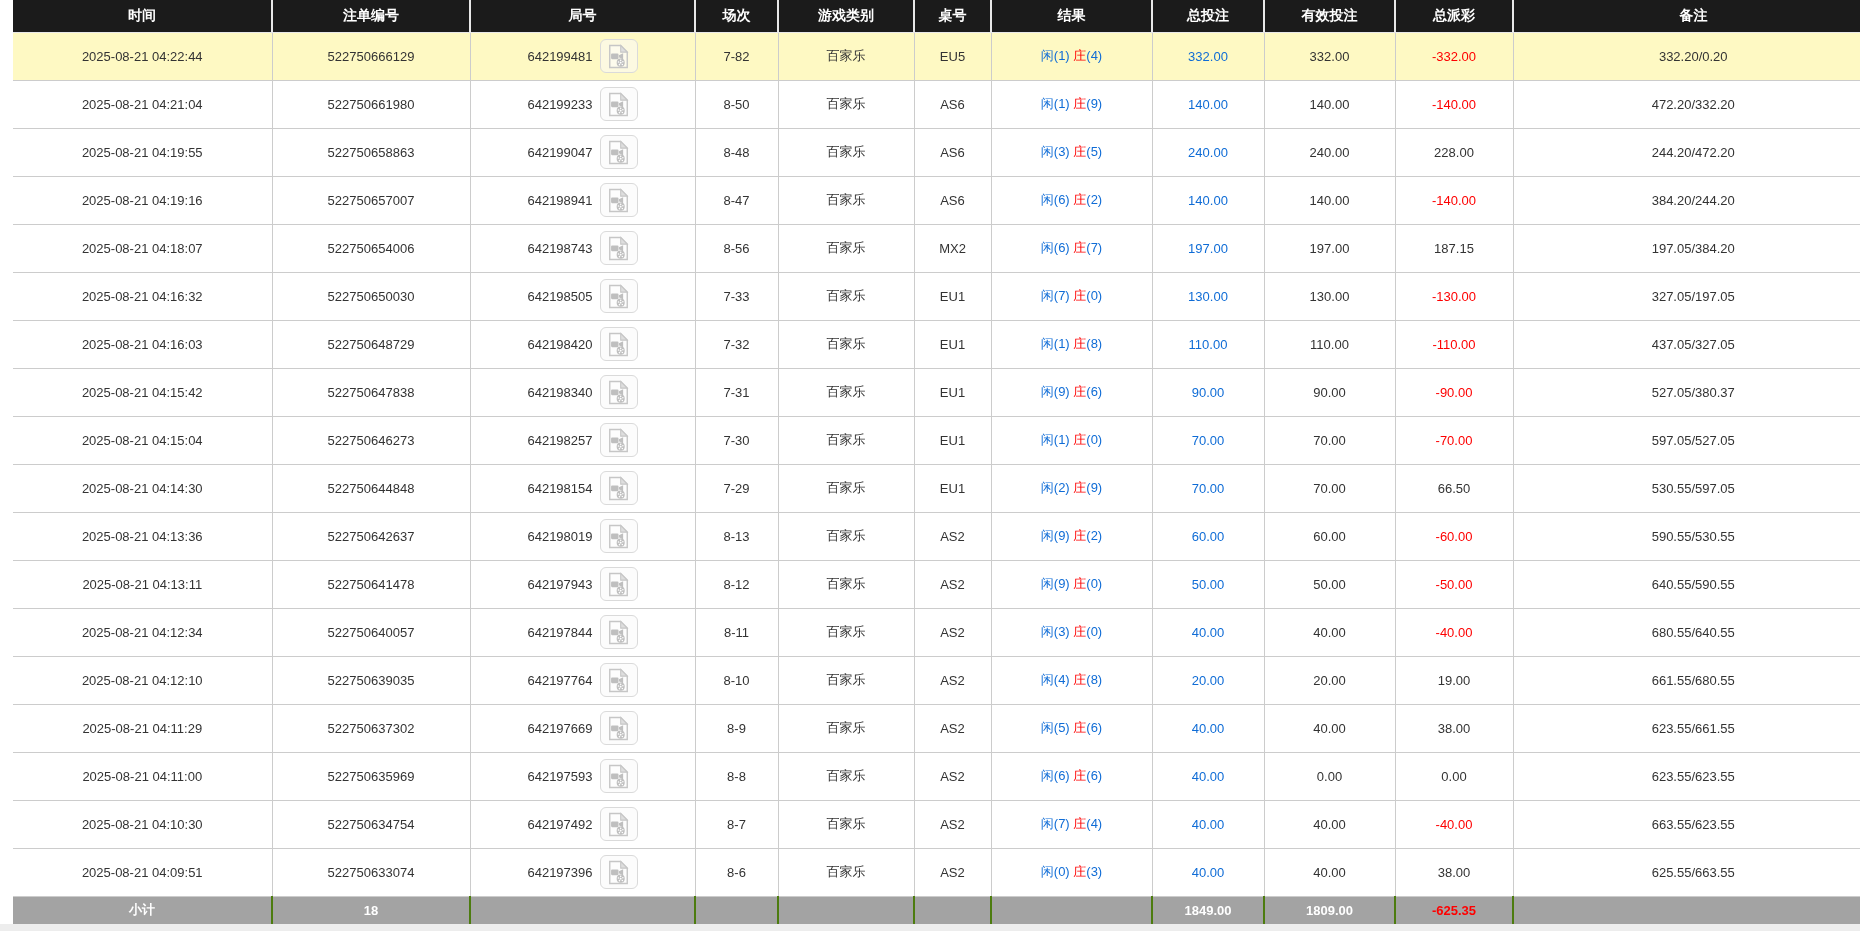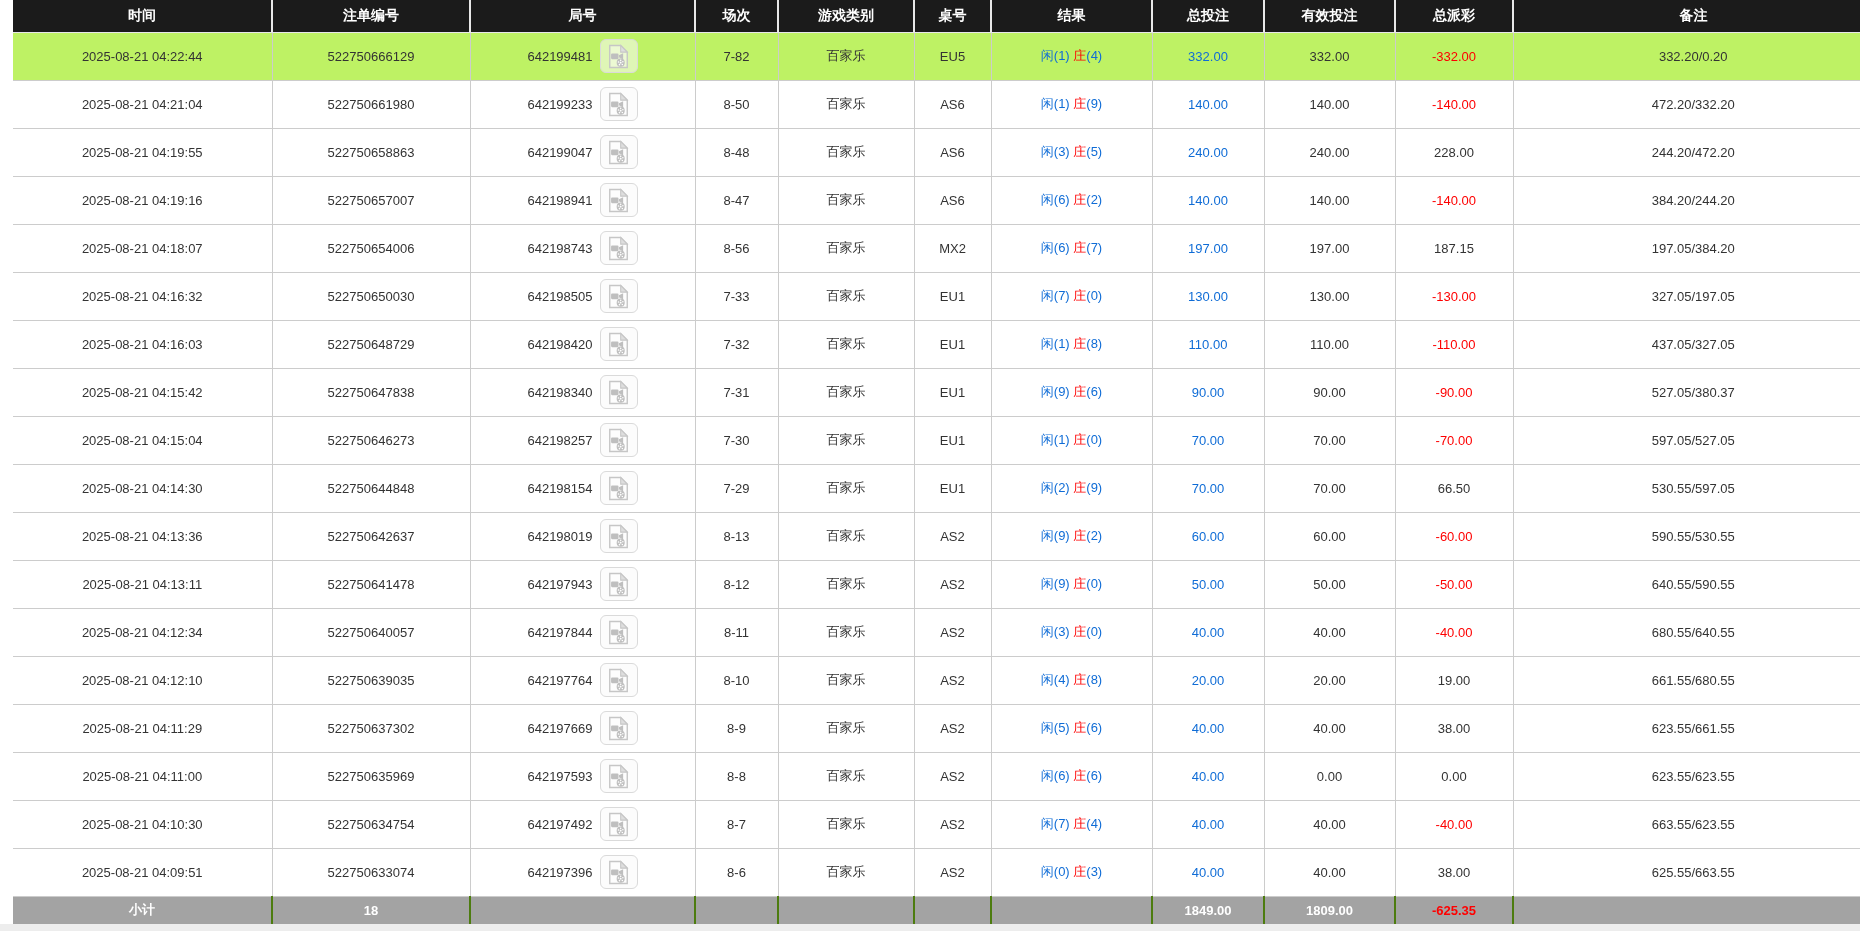"2025-08-21 04:22:44" tbody tr.hl td { background: #bef264 -> #fef9c3 }
